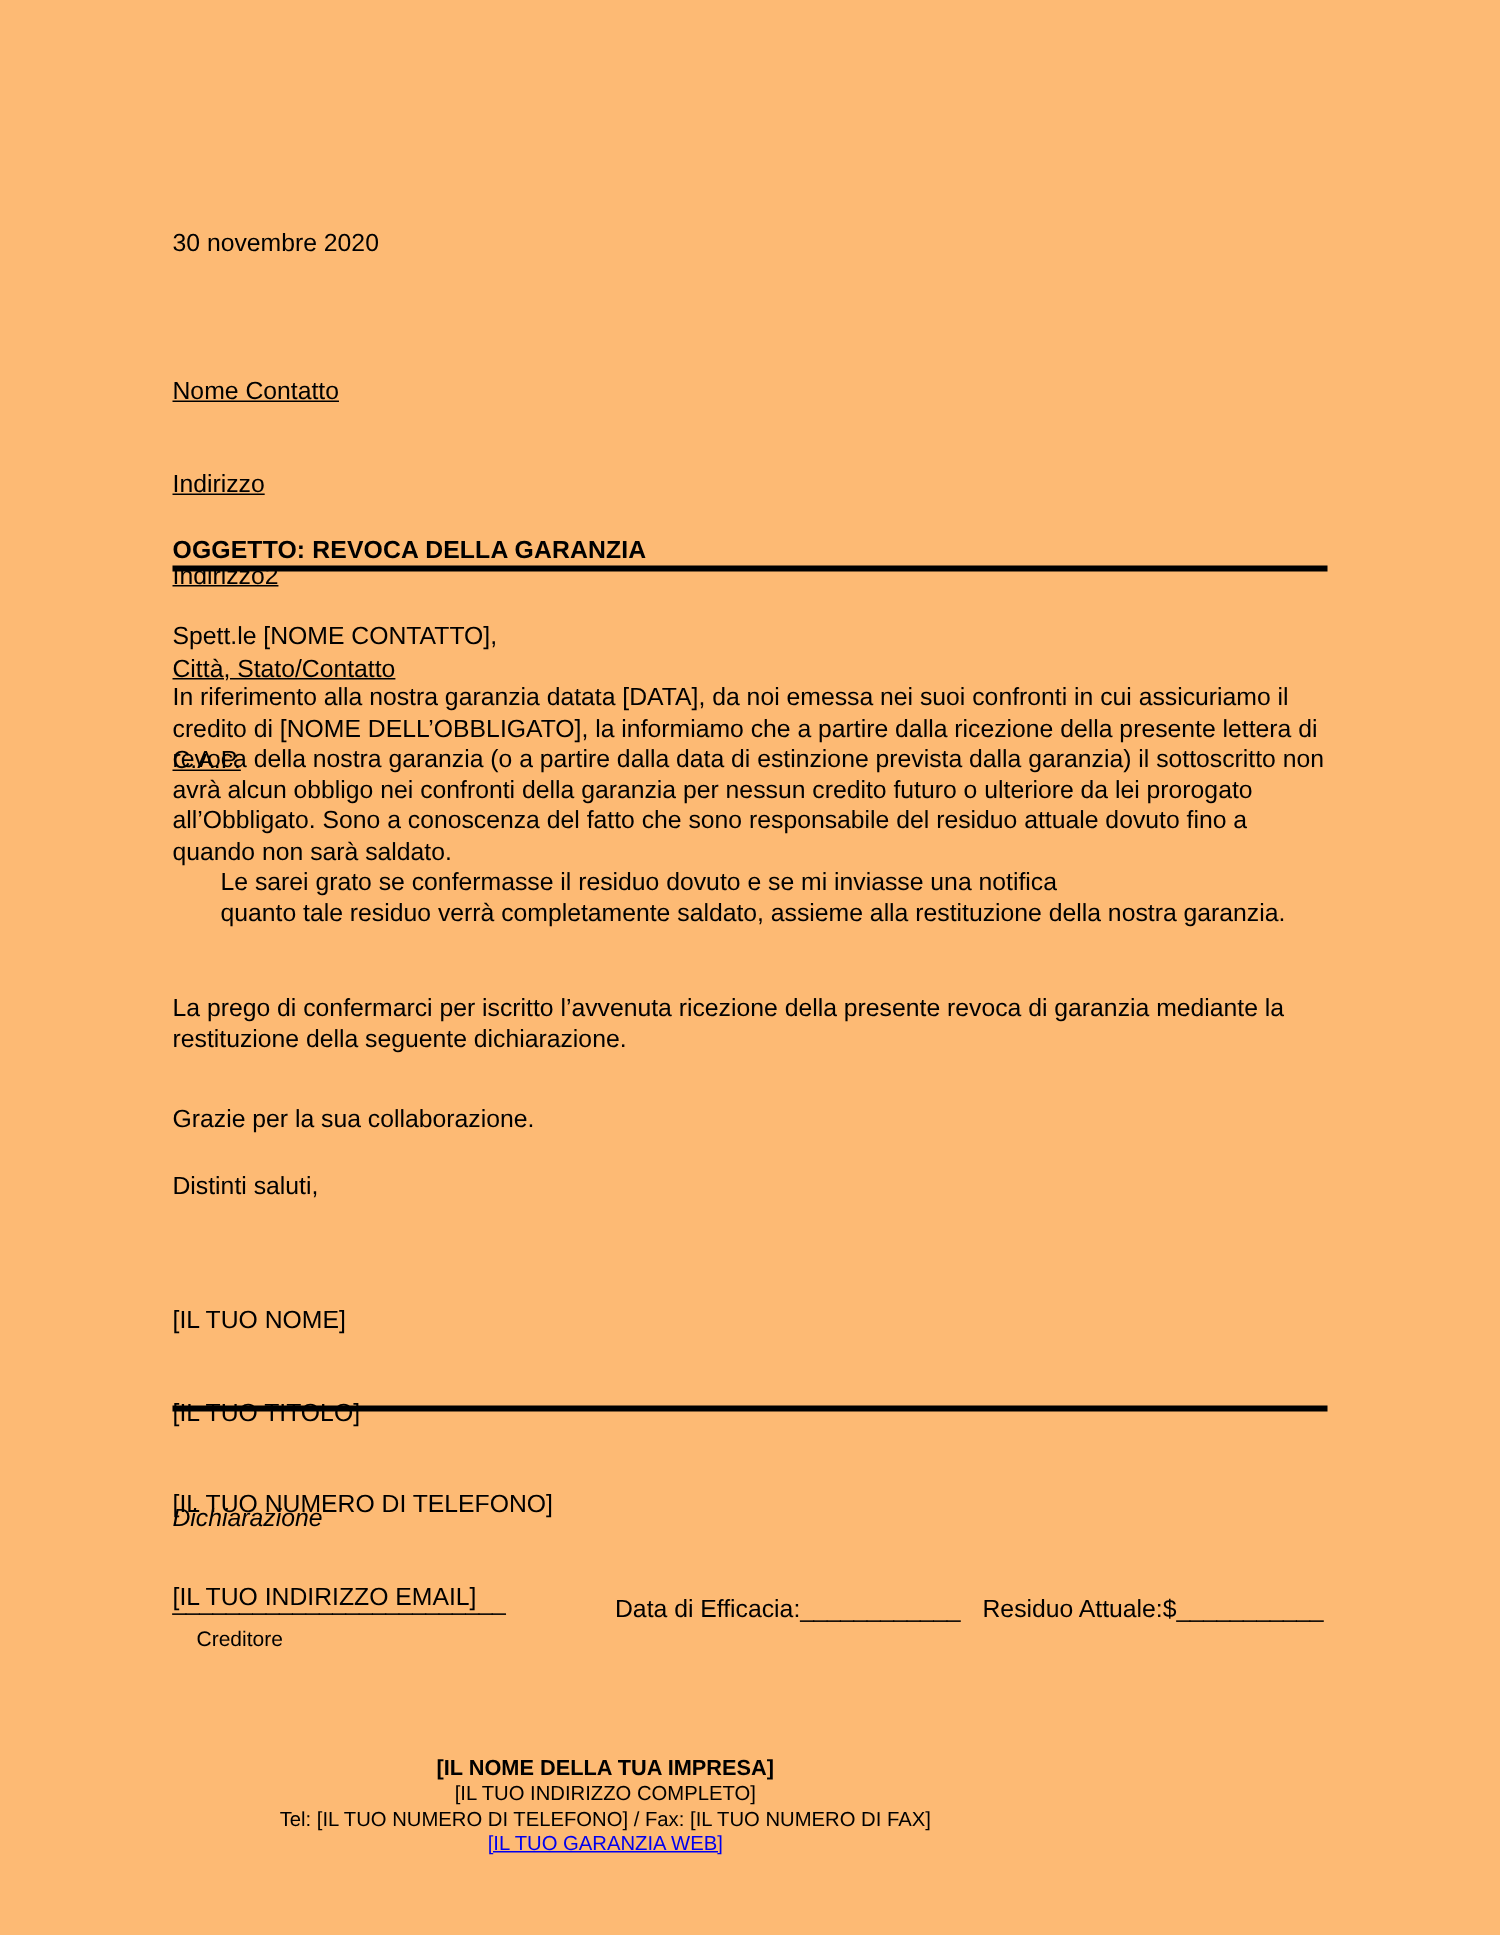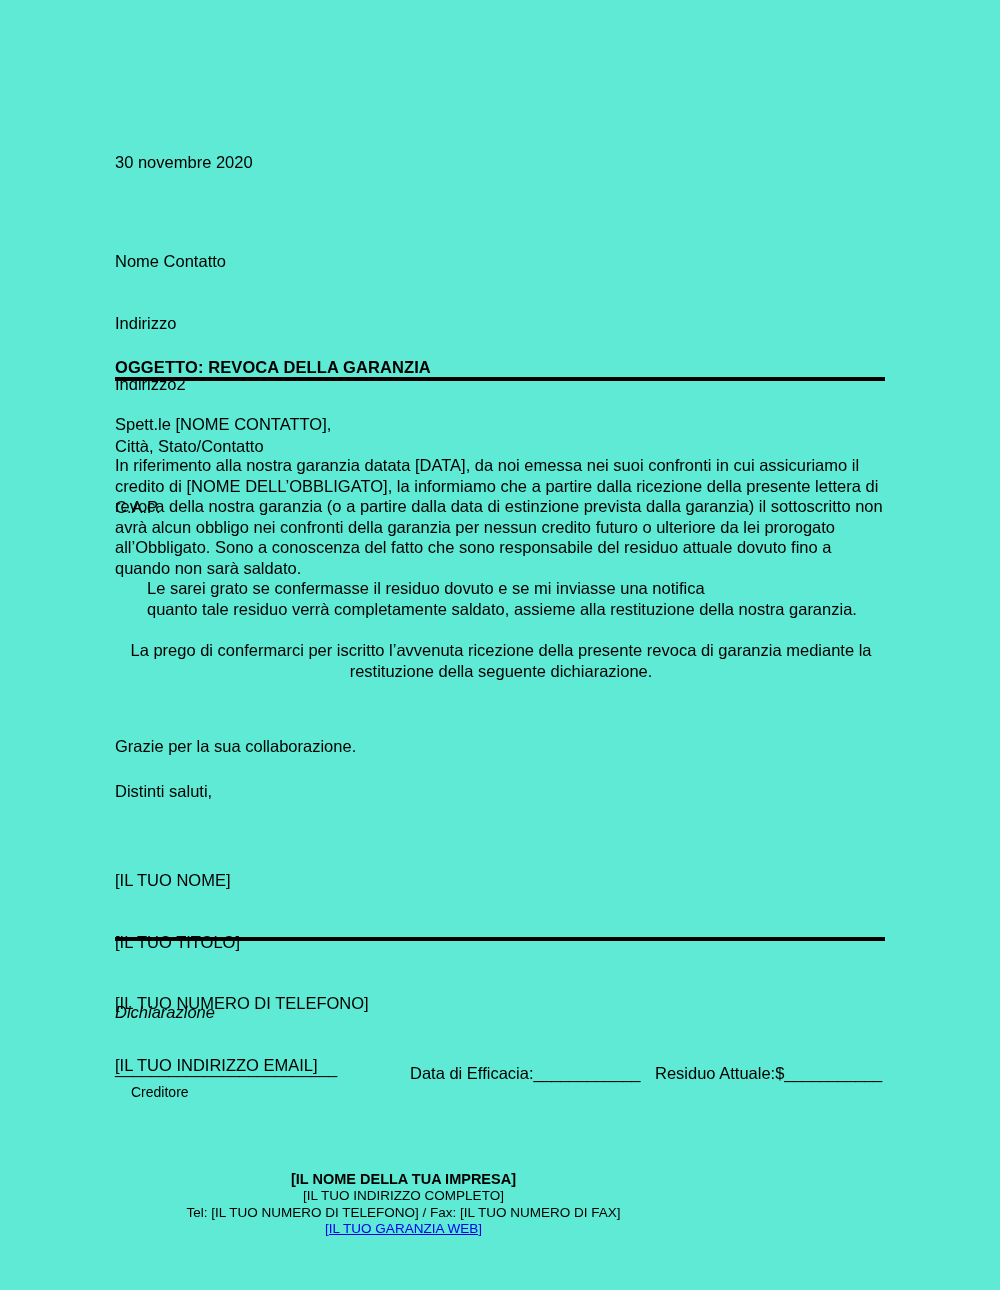"30 novembre 2020" .page { background: #5eead4 -> #fdba74 }
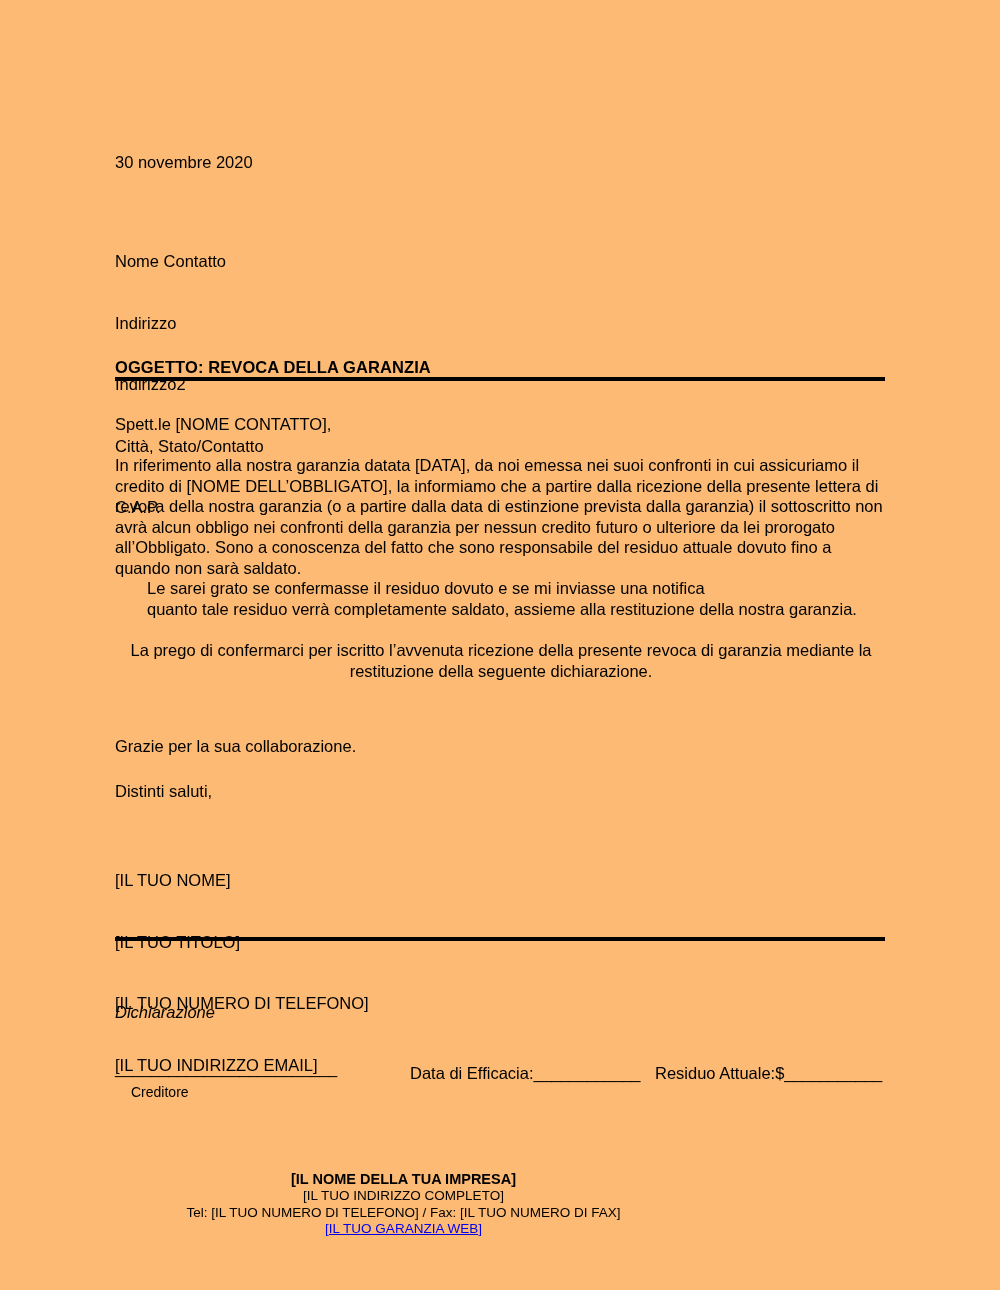"Nome Contatto" .recipient div { text-decoration: none -> underline }
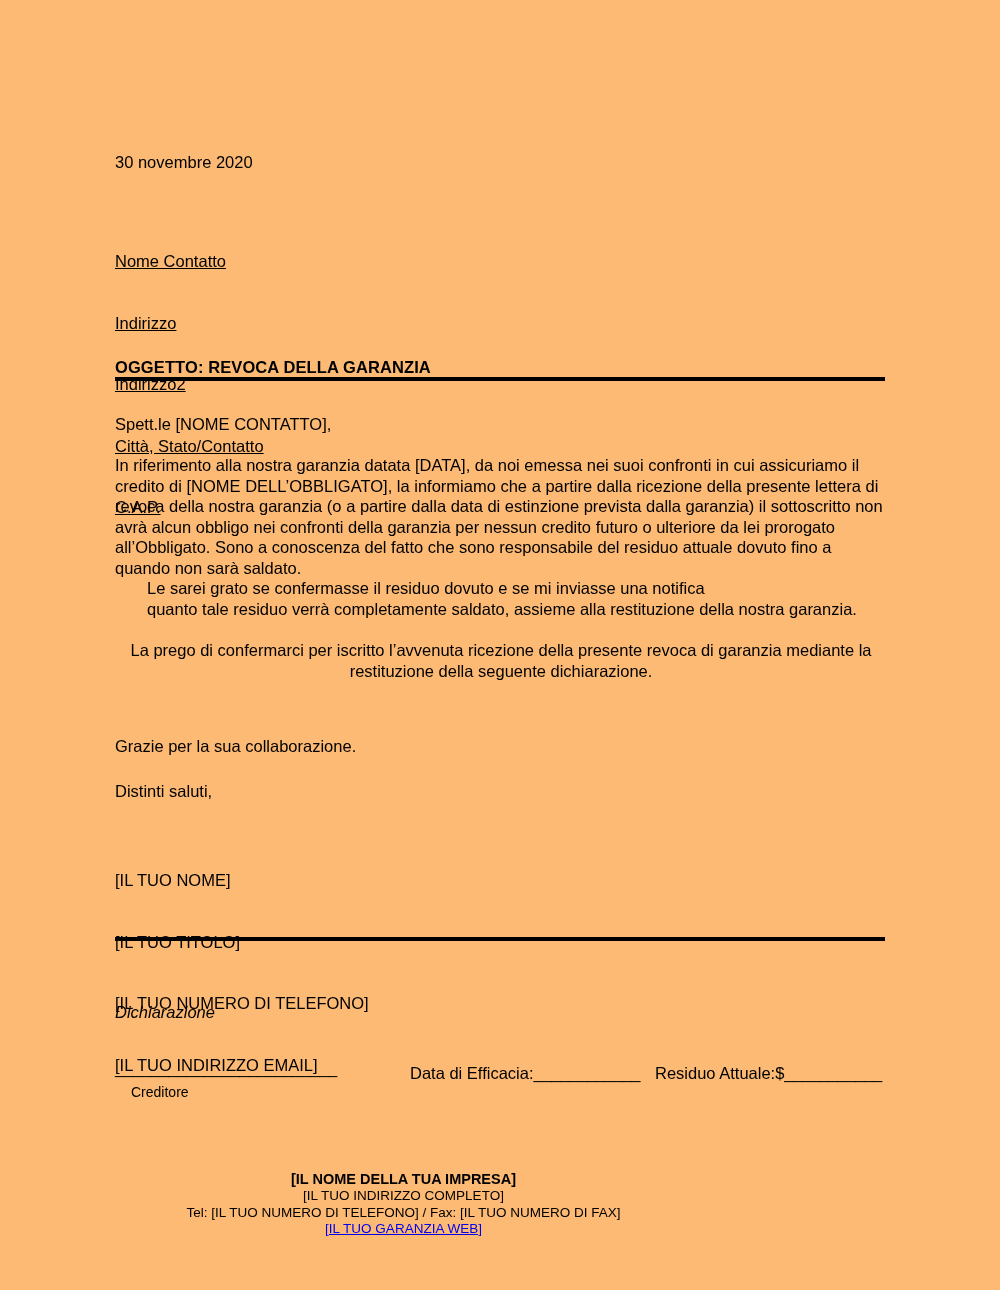"La prego di confermarci per" .para-3 { text-align: center -> none; top: 640px -> 662px }
